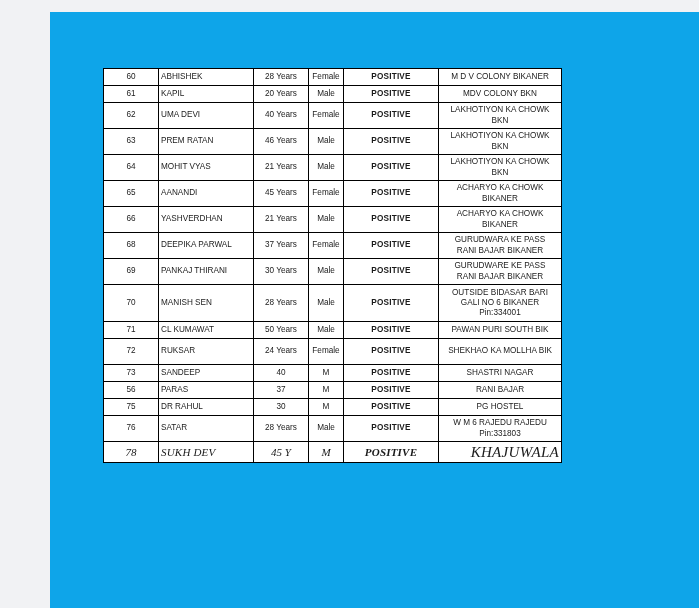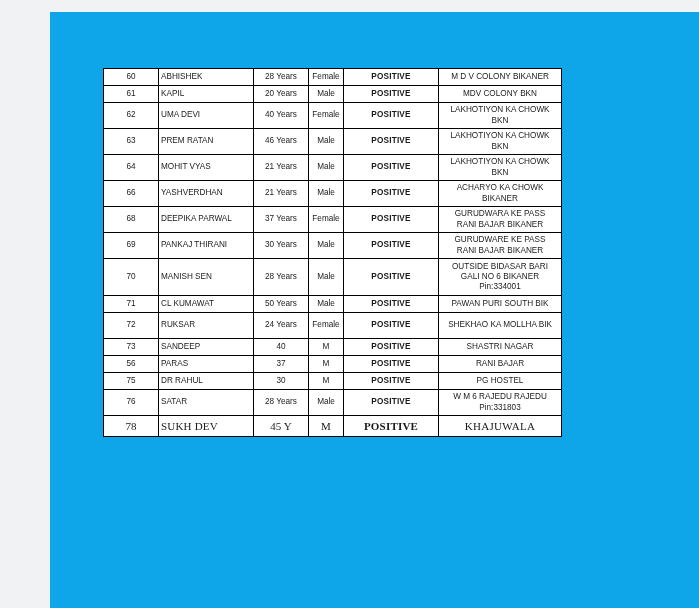"65" tr.h-double { html: none -> <tr> <td>65</td> <td>AANANDI</td> <td>45 Years</td> <td>Female</td> <td>POSITIVE</td> <td> <span>ACHARYO KA CHOWK</span> <span>BIKANER</span> </td> </tr> }
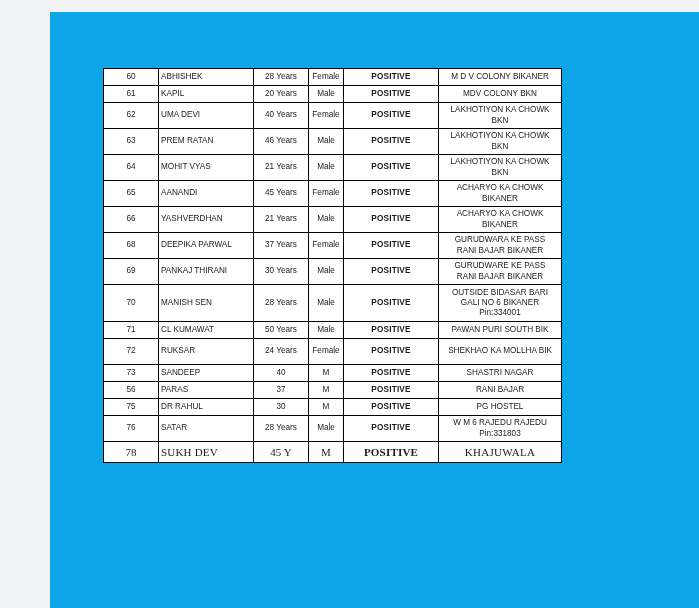"78" tr.serif-row td { font-style: none -> italic }
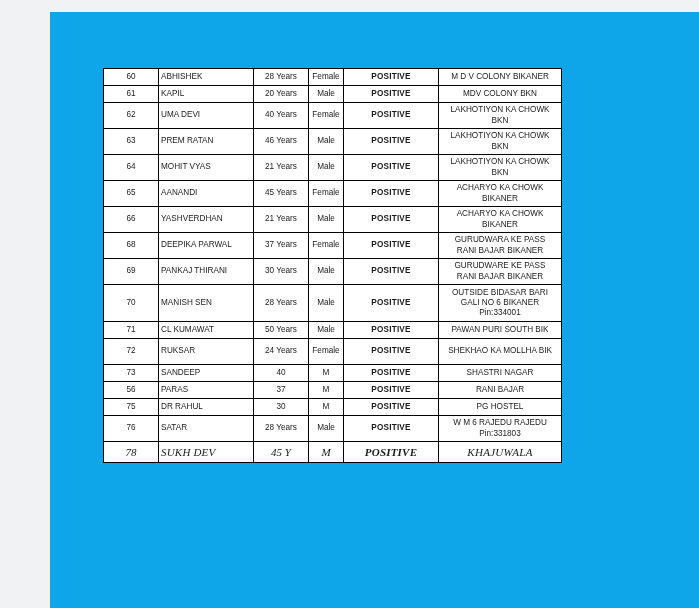"KHAJUWALA" tr.serif-row td.addr { font-size: 11px -> 15px; text-align: none -> right }
